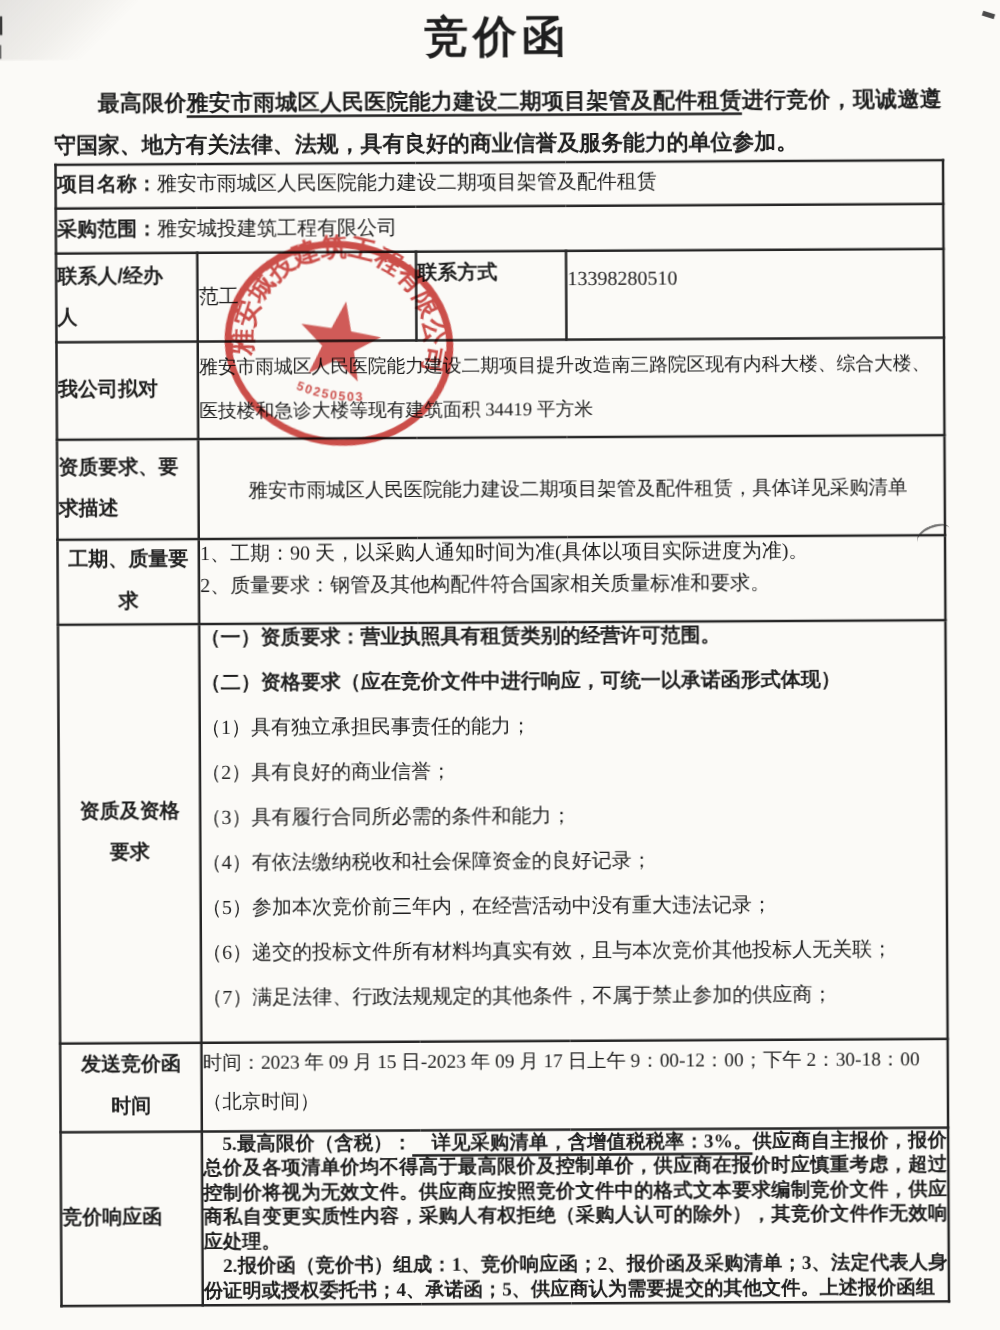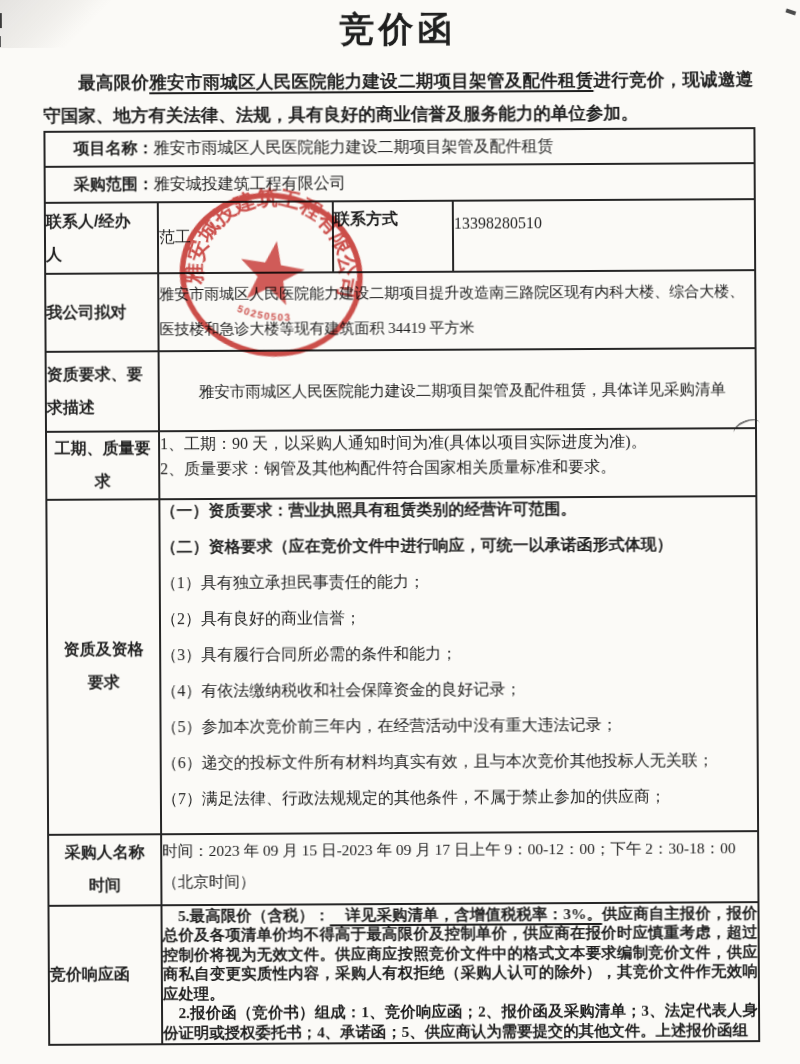"项目名称：" .lbl { padding-left: 28px -> none }
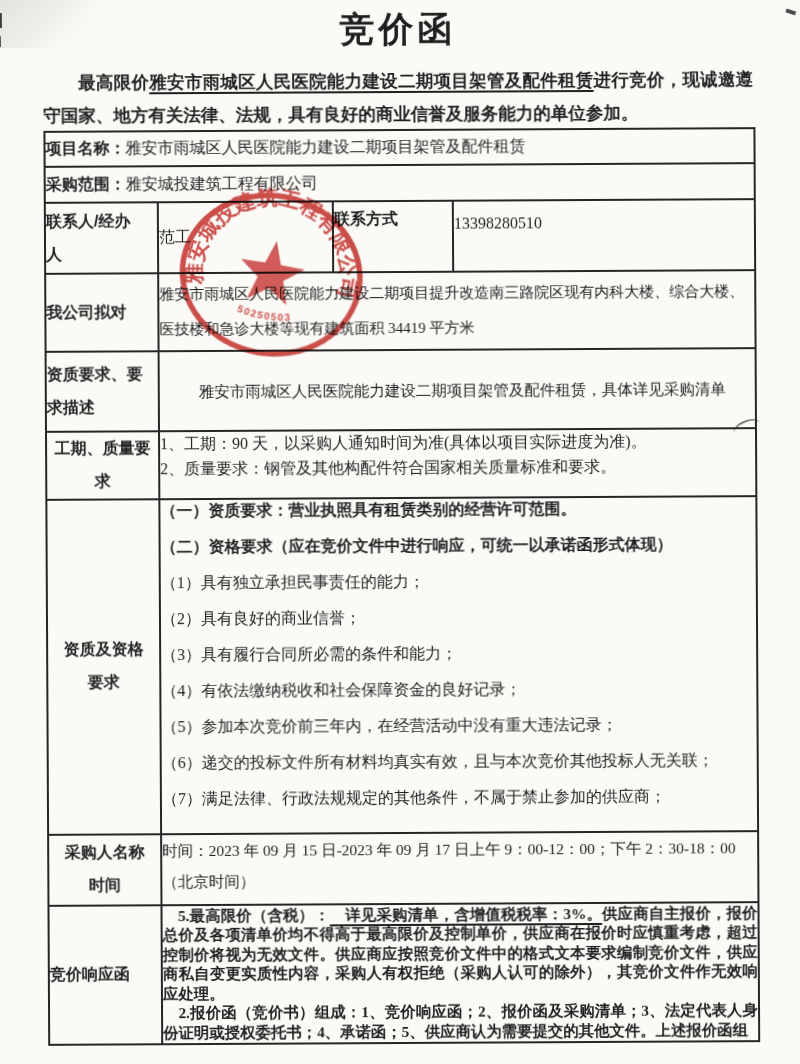"采购人名称" td.lbl { text: 采购人名称 -> 发送竞价函 }
